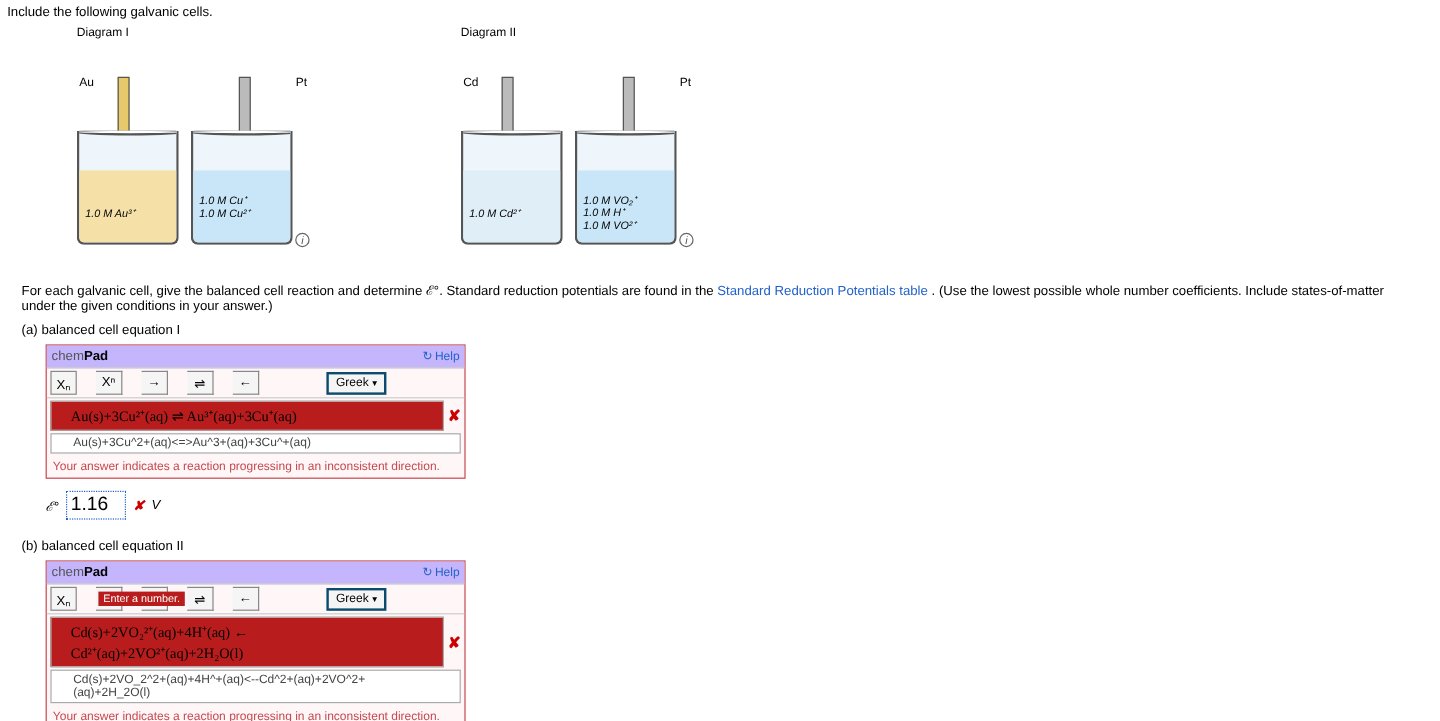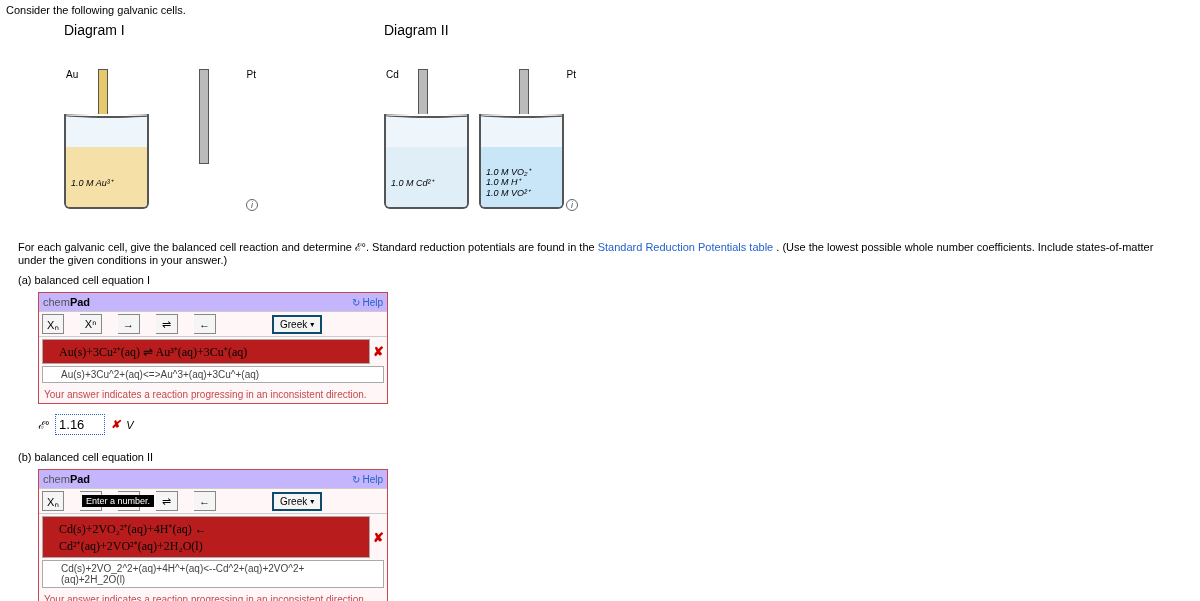"Consider the following galvanic cells." div.prompt { text: Consider -> Include }
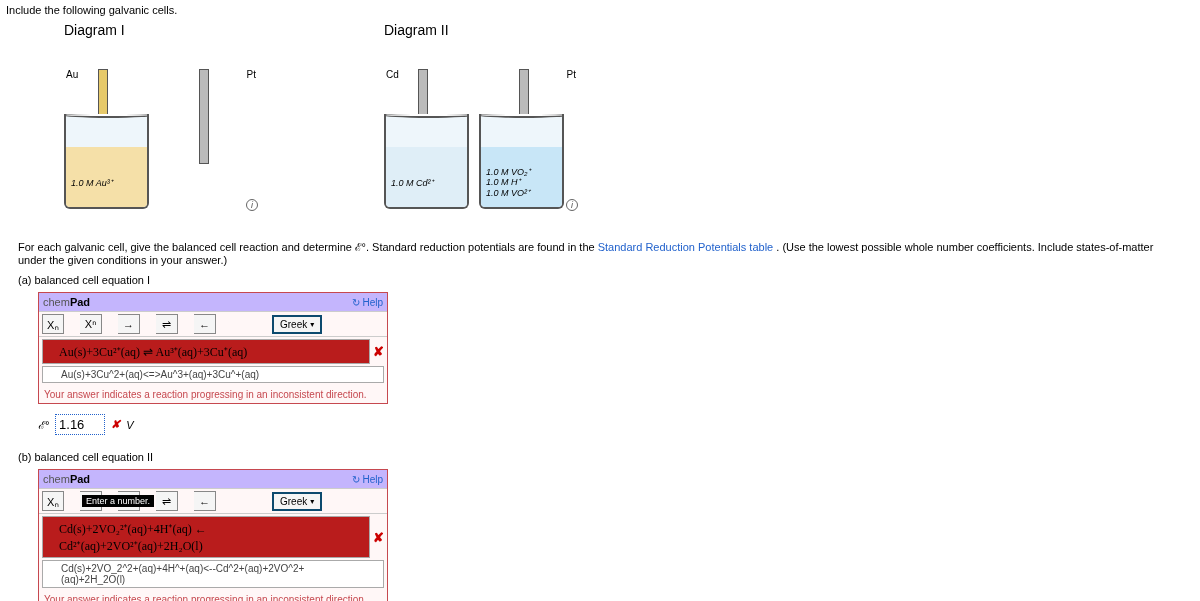"Diagram I" .diagram-label { font-size: 14px -> 10px }
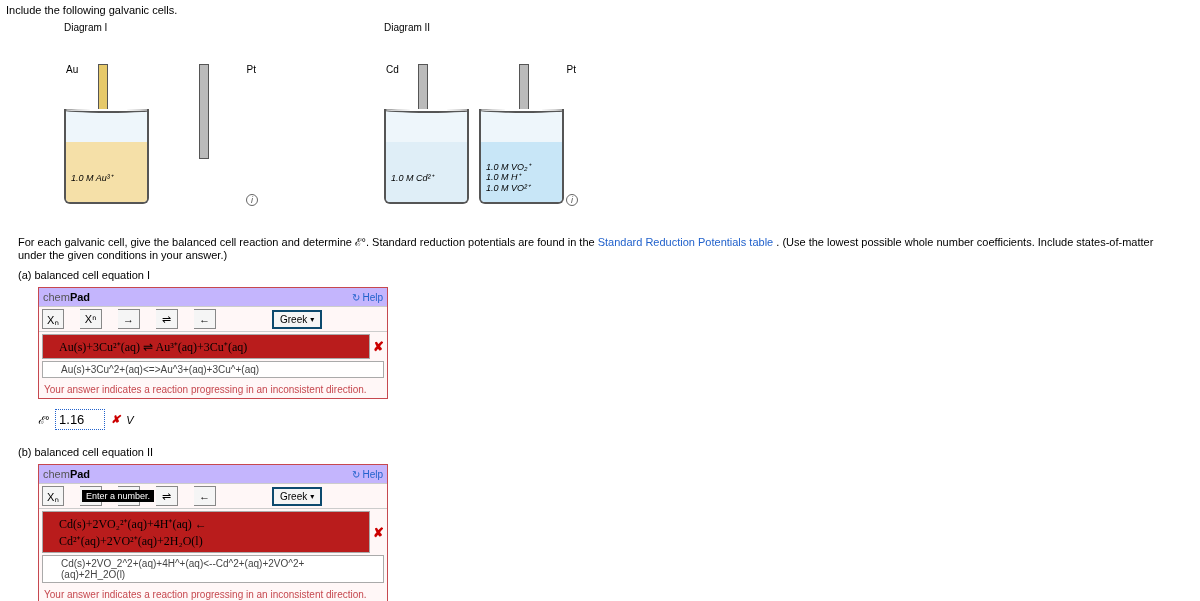"1.0 M Cu⁺" div.beaker { html: none -> <div> <div></div> <div></div> <div> <span>1.0 M Cu⁺</span><br> <span>1.0 M Cu²⁺</span> </div> </div> }
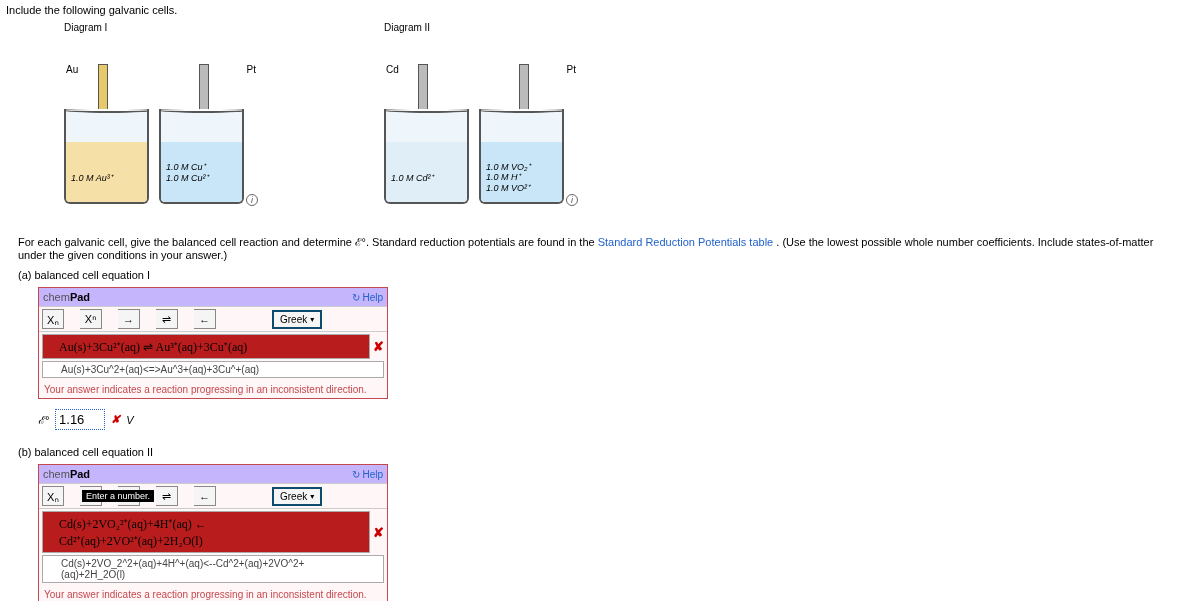"1.16" .emf-input { font-size: 13px -> 16px }
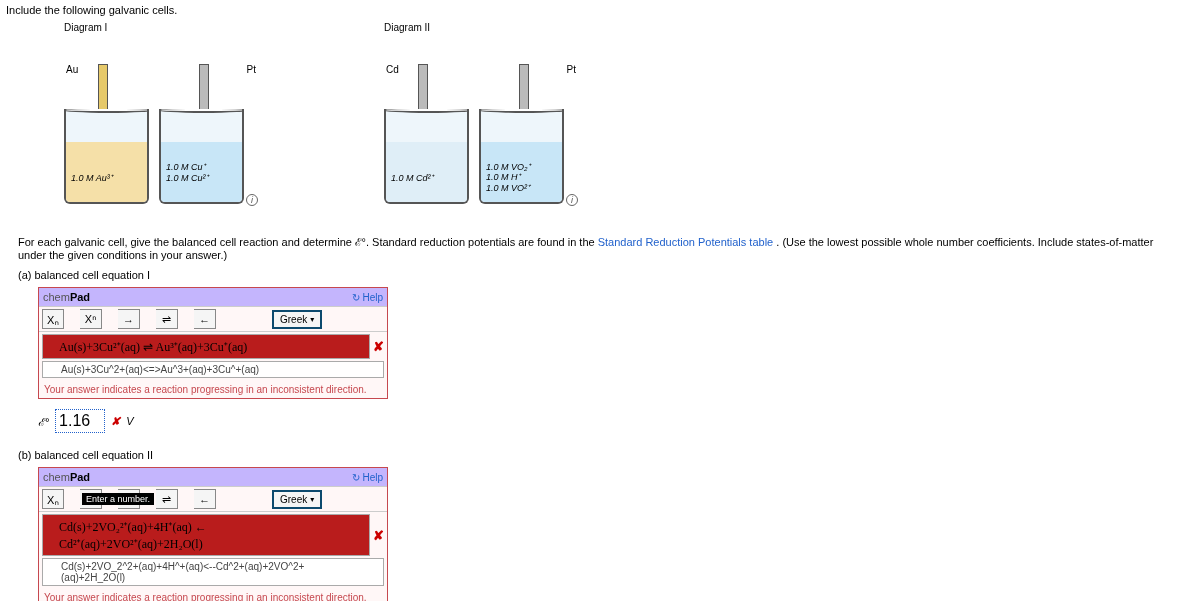"Enter a number." .placeholder-pill { background: #000000 -> #b91c1c }
